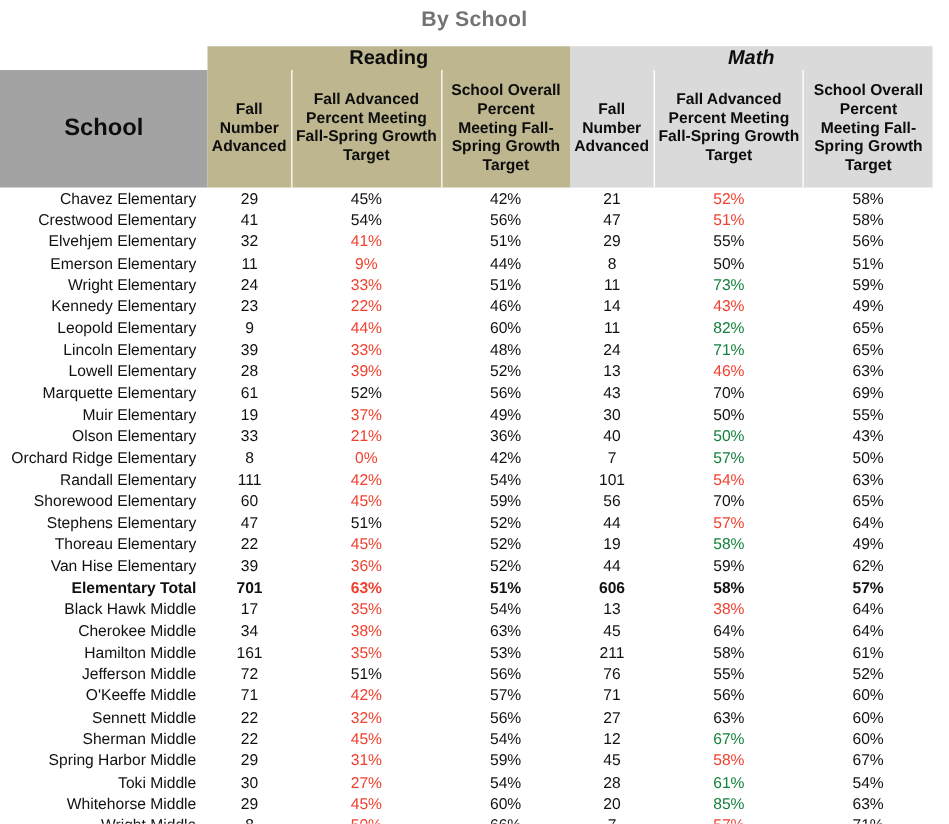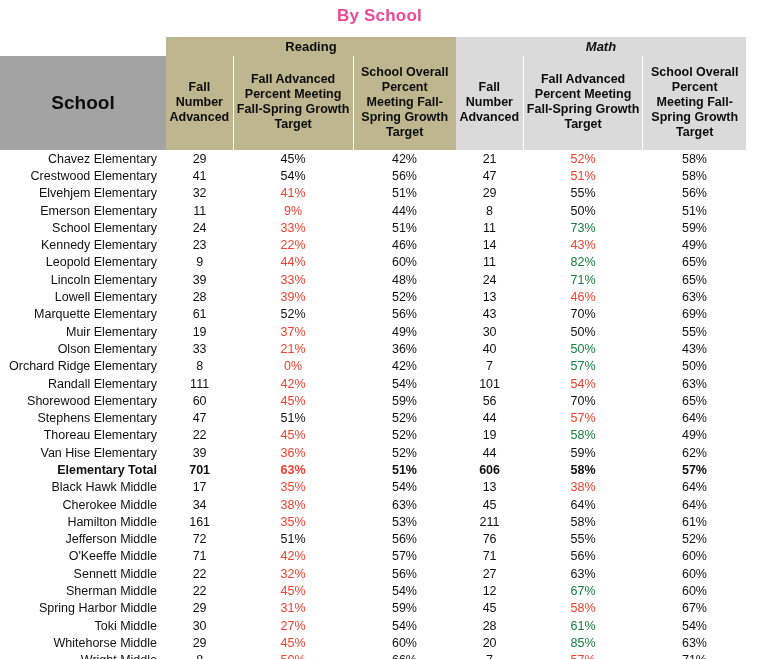"By School" .title { color: #ec4899 -> #737373 }
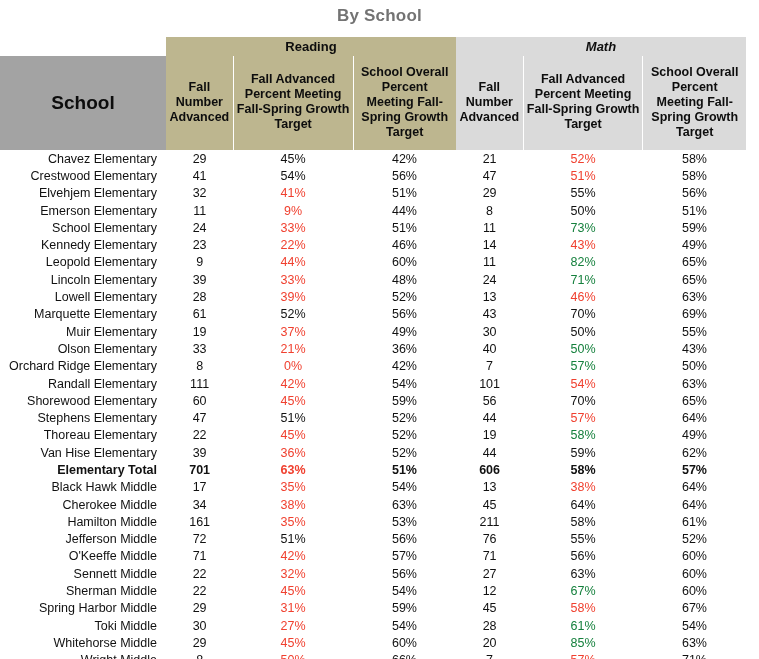"Reading" .grp { font-size: 13px -> 16px }
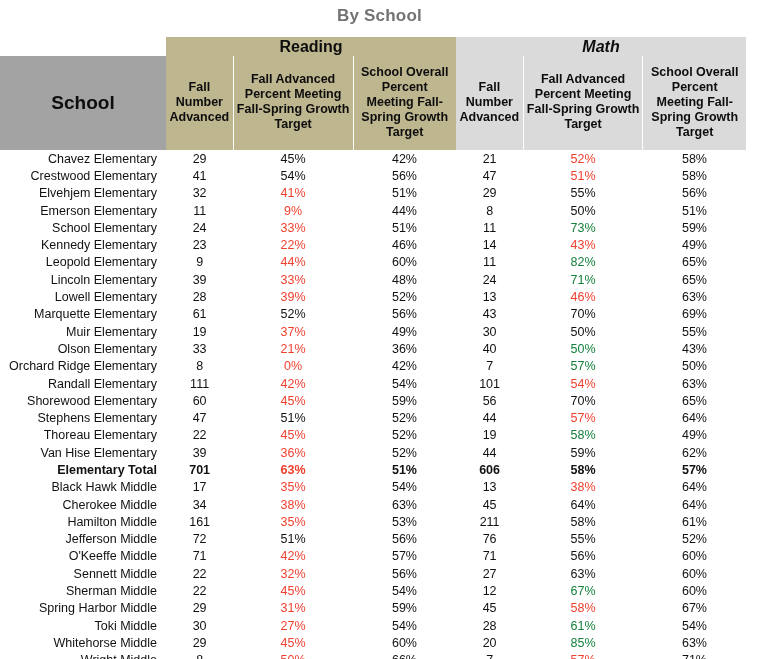"School Elementary" td.school { text: School -> Wright }
